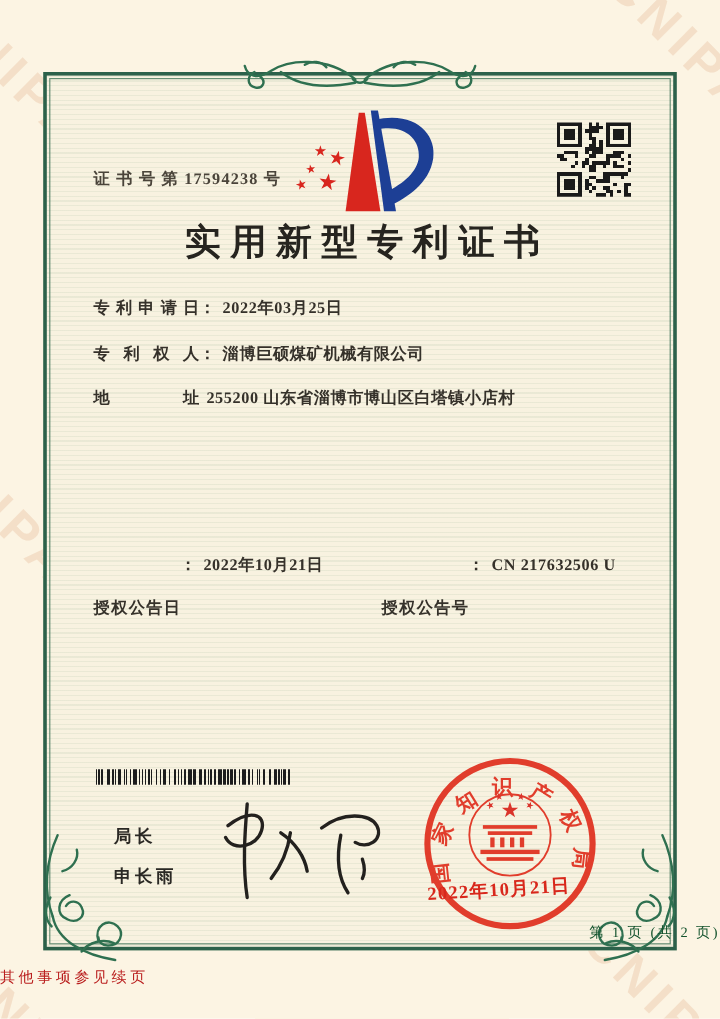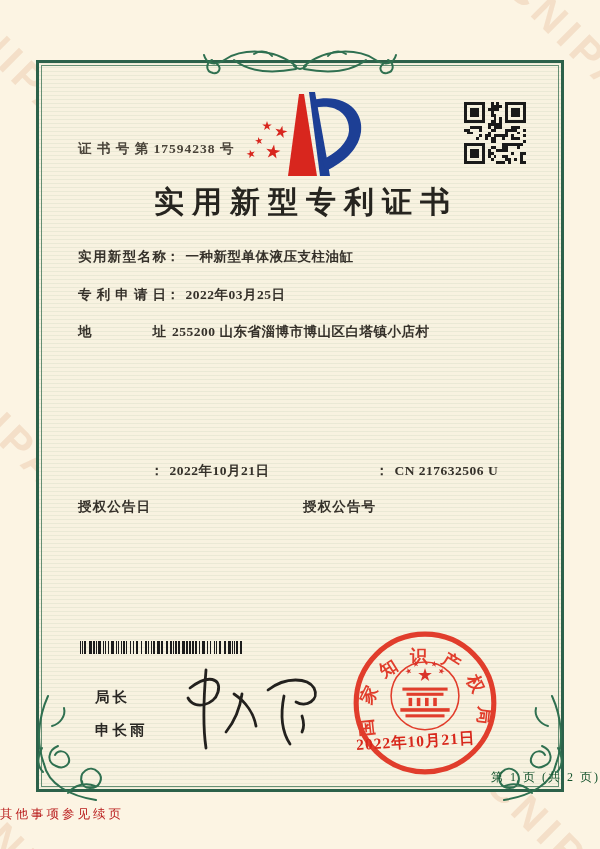"实用新型名称： 一种新型单体液压支柱油缸" div.frow { html: <div> <span>实用新型名称</span><span>：</span><span>一种新型单体液压支柱油缸</span> </div> -> none }
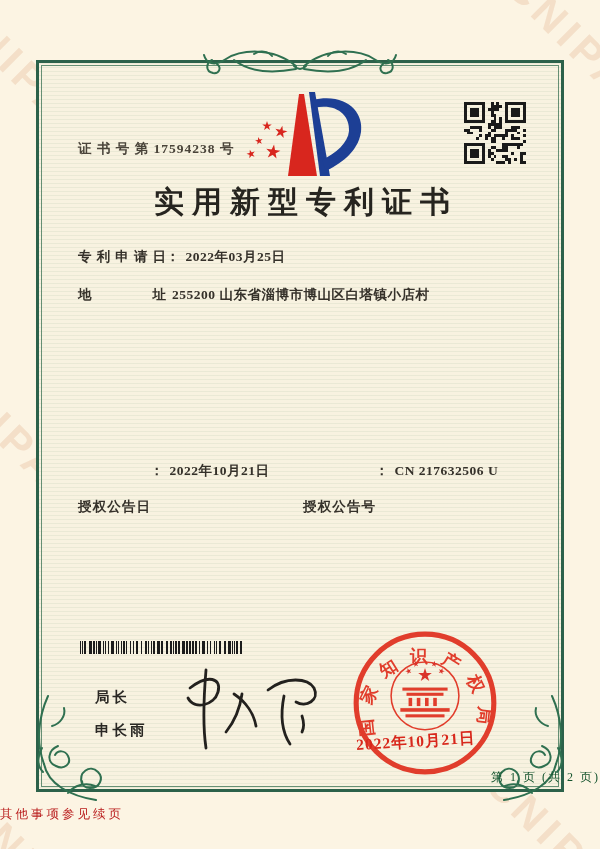"专利权人： 淄博巨硕煤矿机械有限公司" div.frow { html: none -> <div> <span>专利权人</span><span>：</span><span>淄博巨硕煤矿机械有限公司</span> </div> }
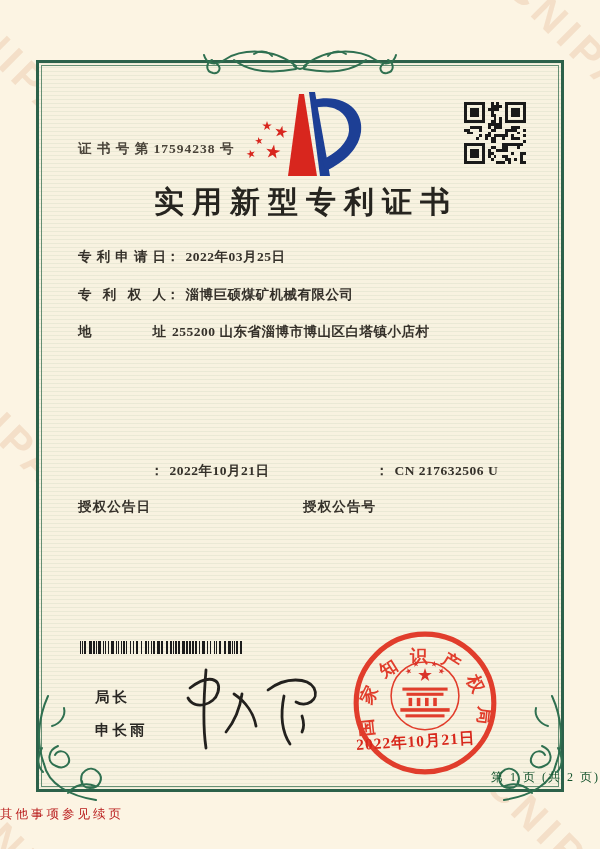"授权公告号： CN 217632506 U" .grant .col2 { left: 225px -> 240px }
